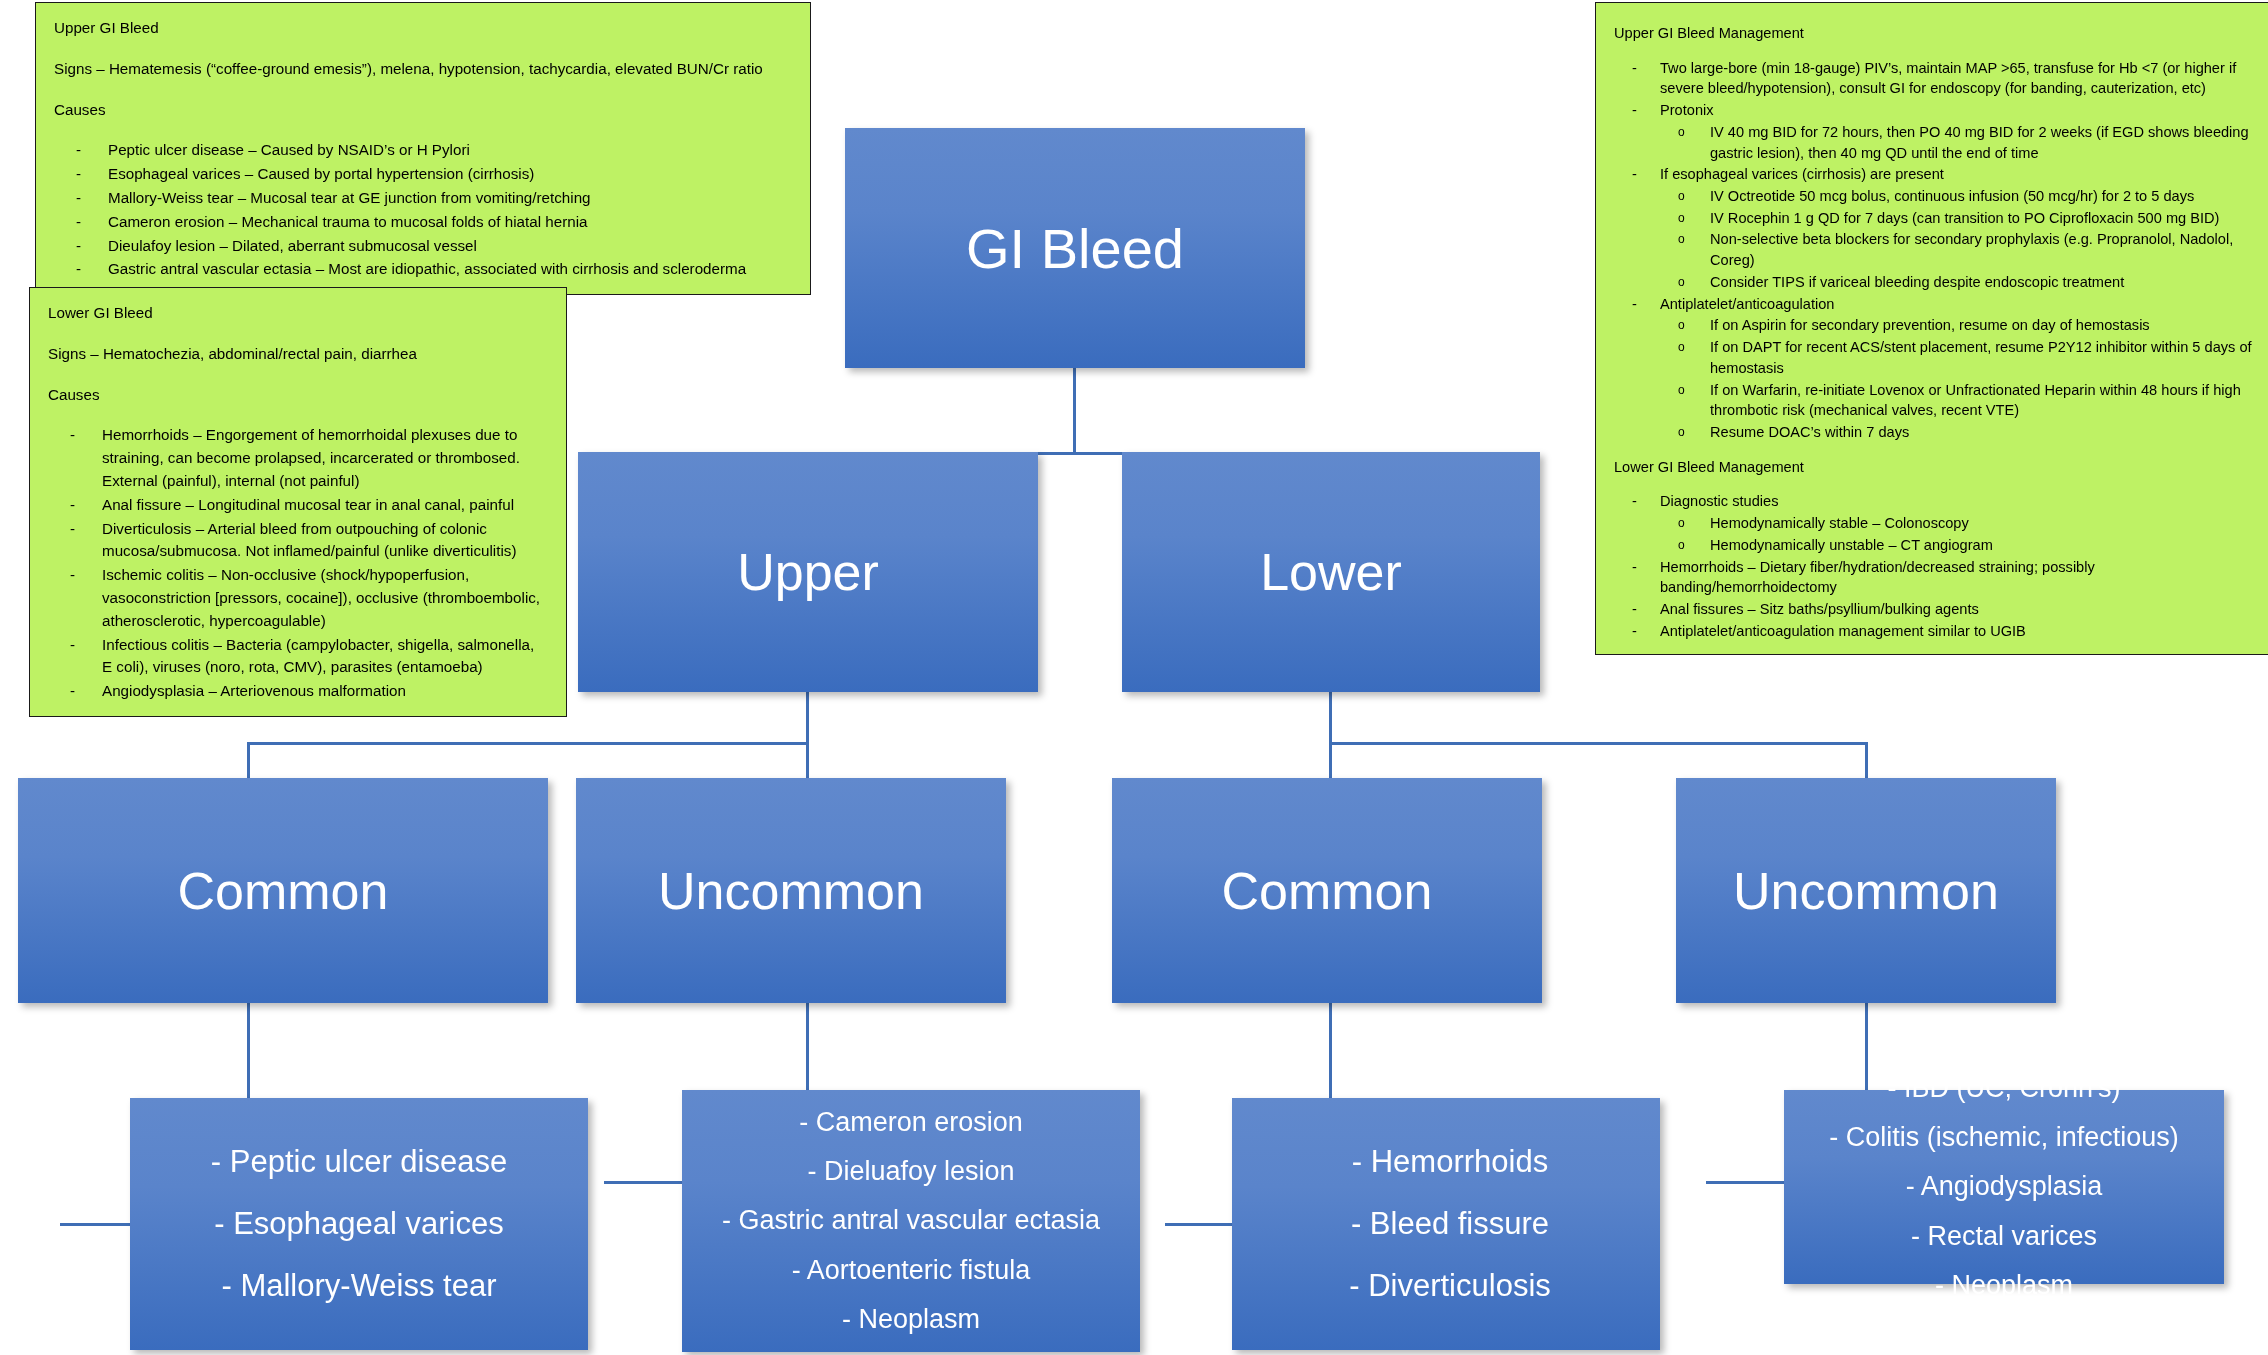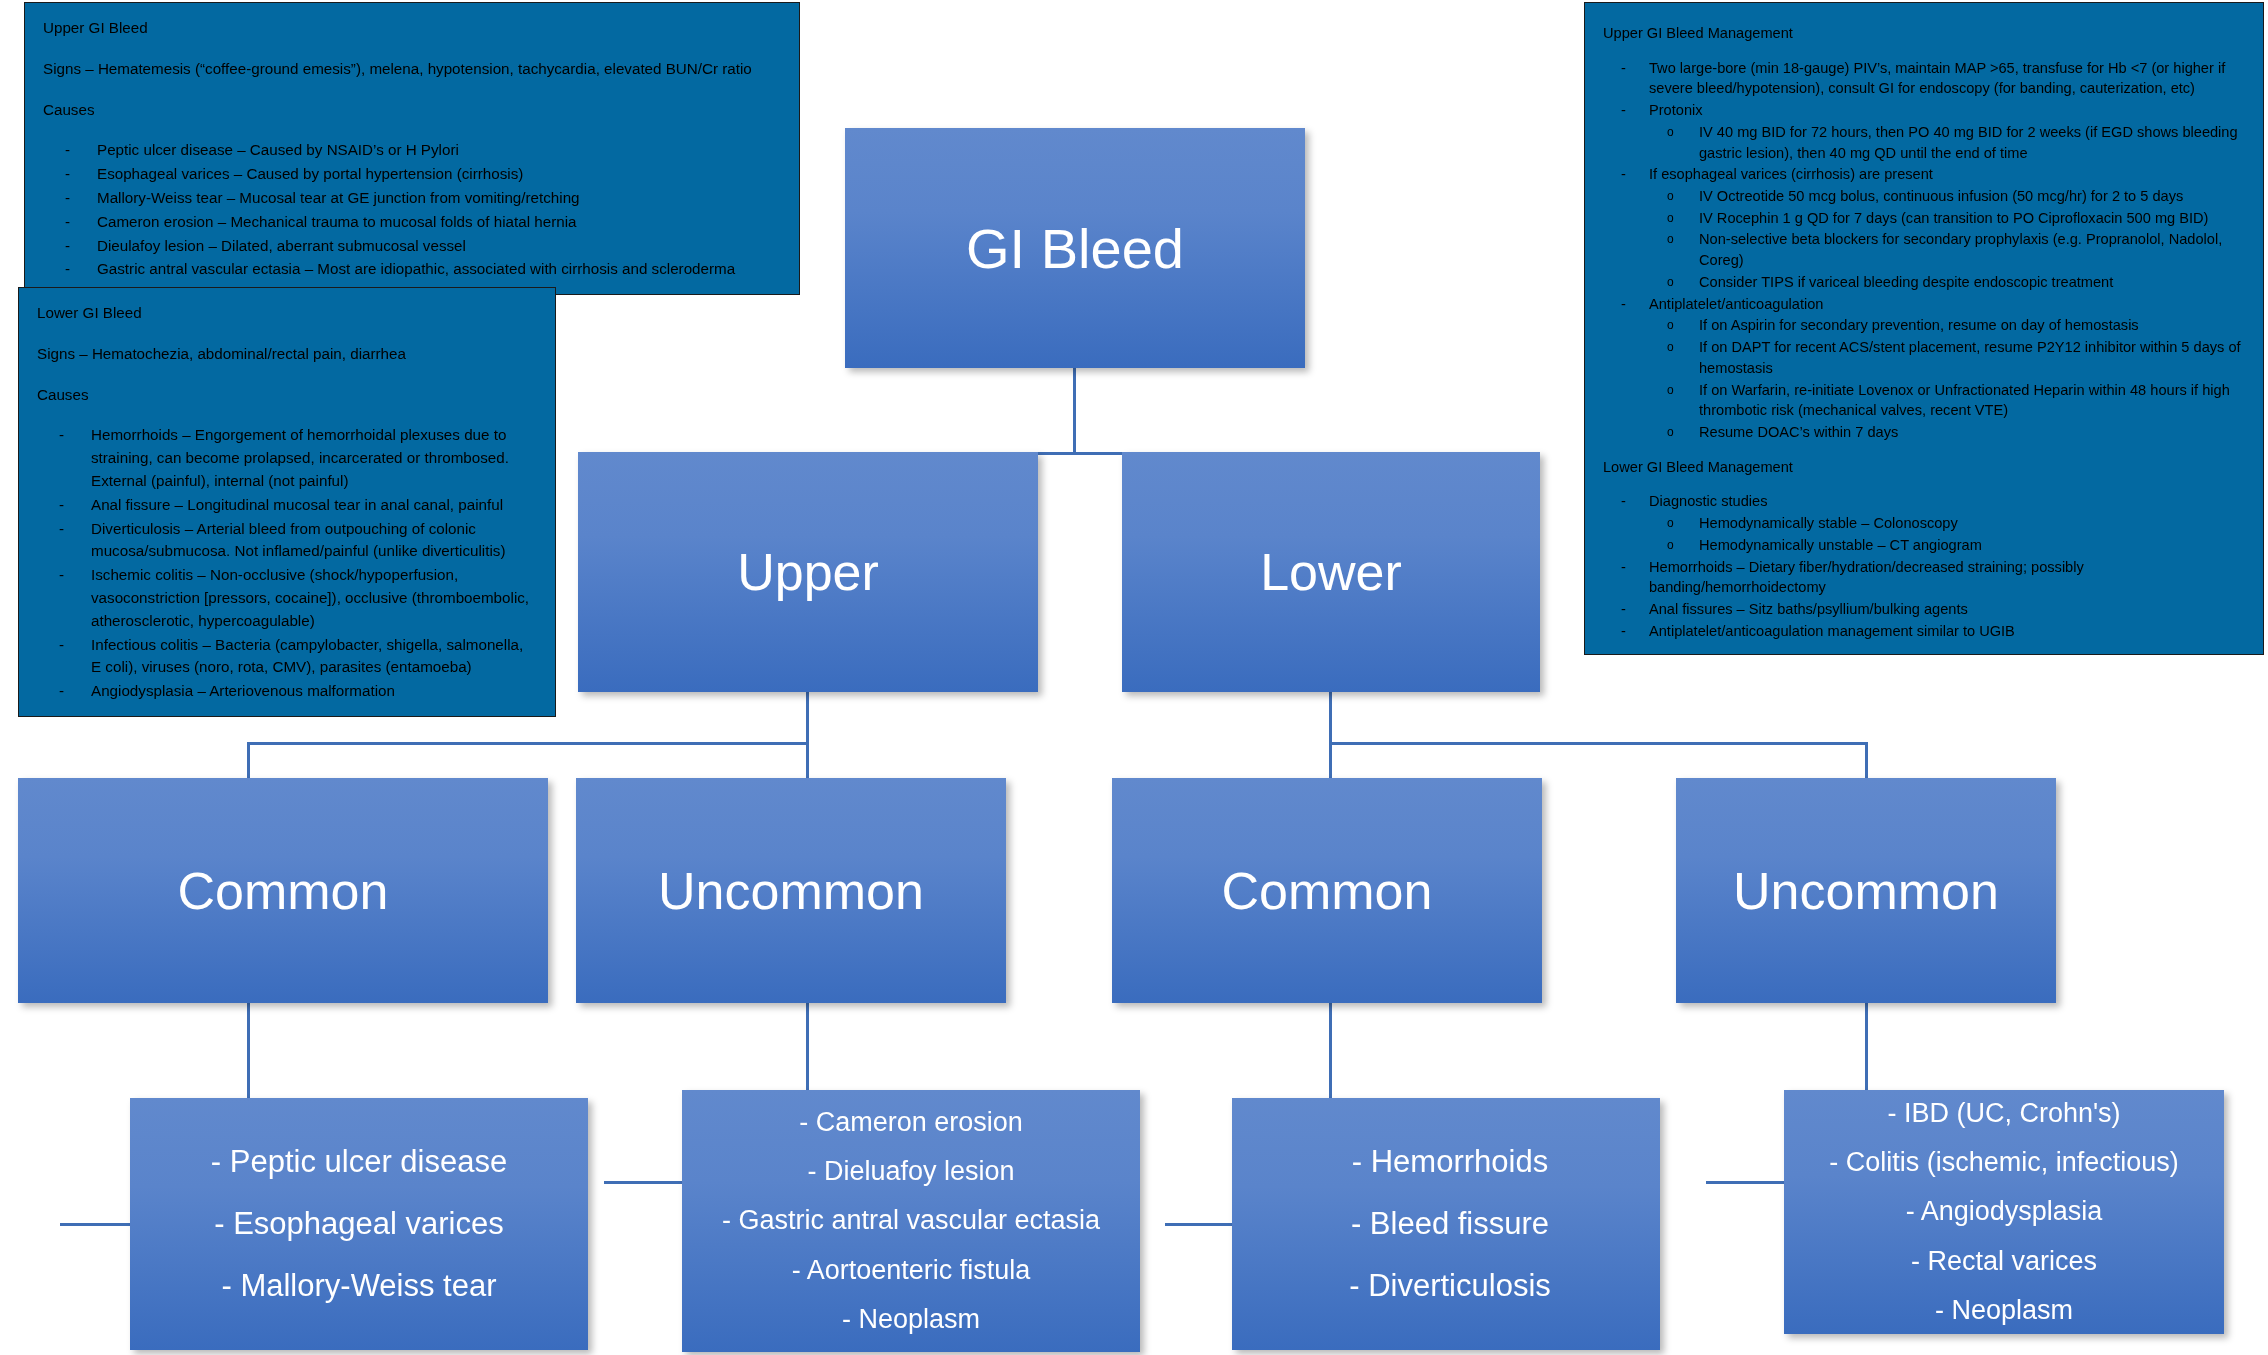"Upper GI Bleed" .notebox { background: #0369a1 -> #bef264; margin-left: none -> 11px }
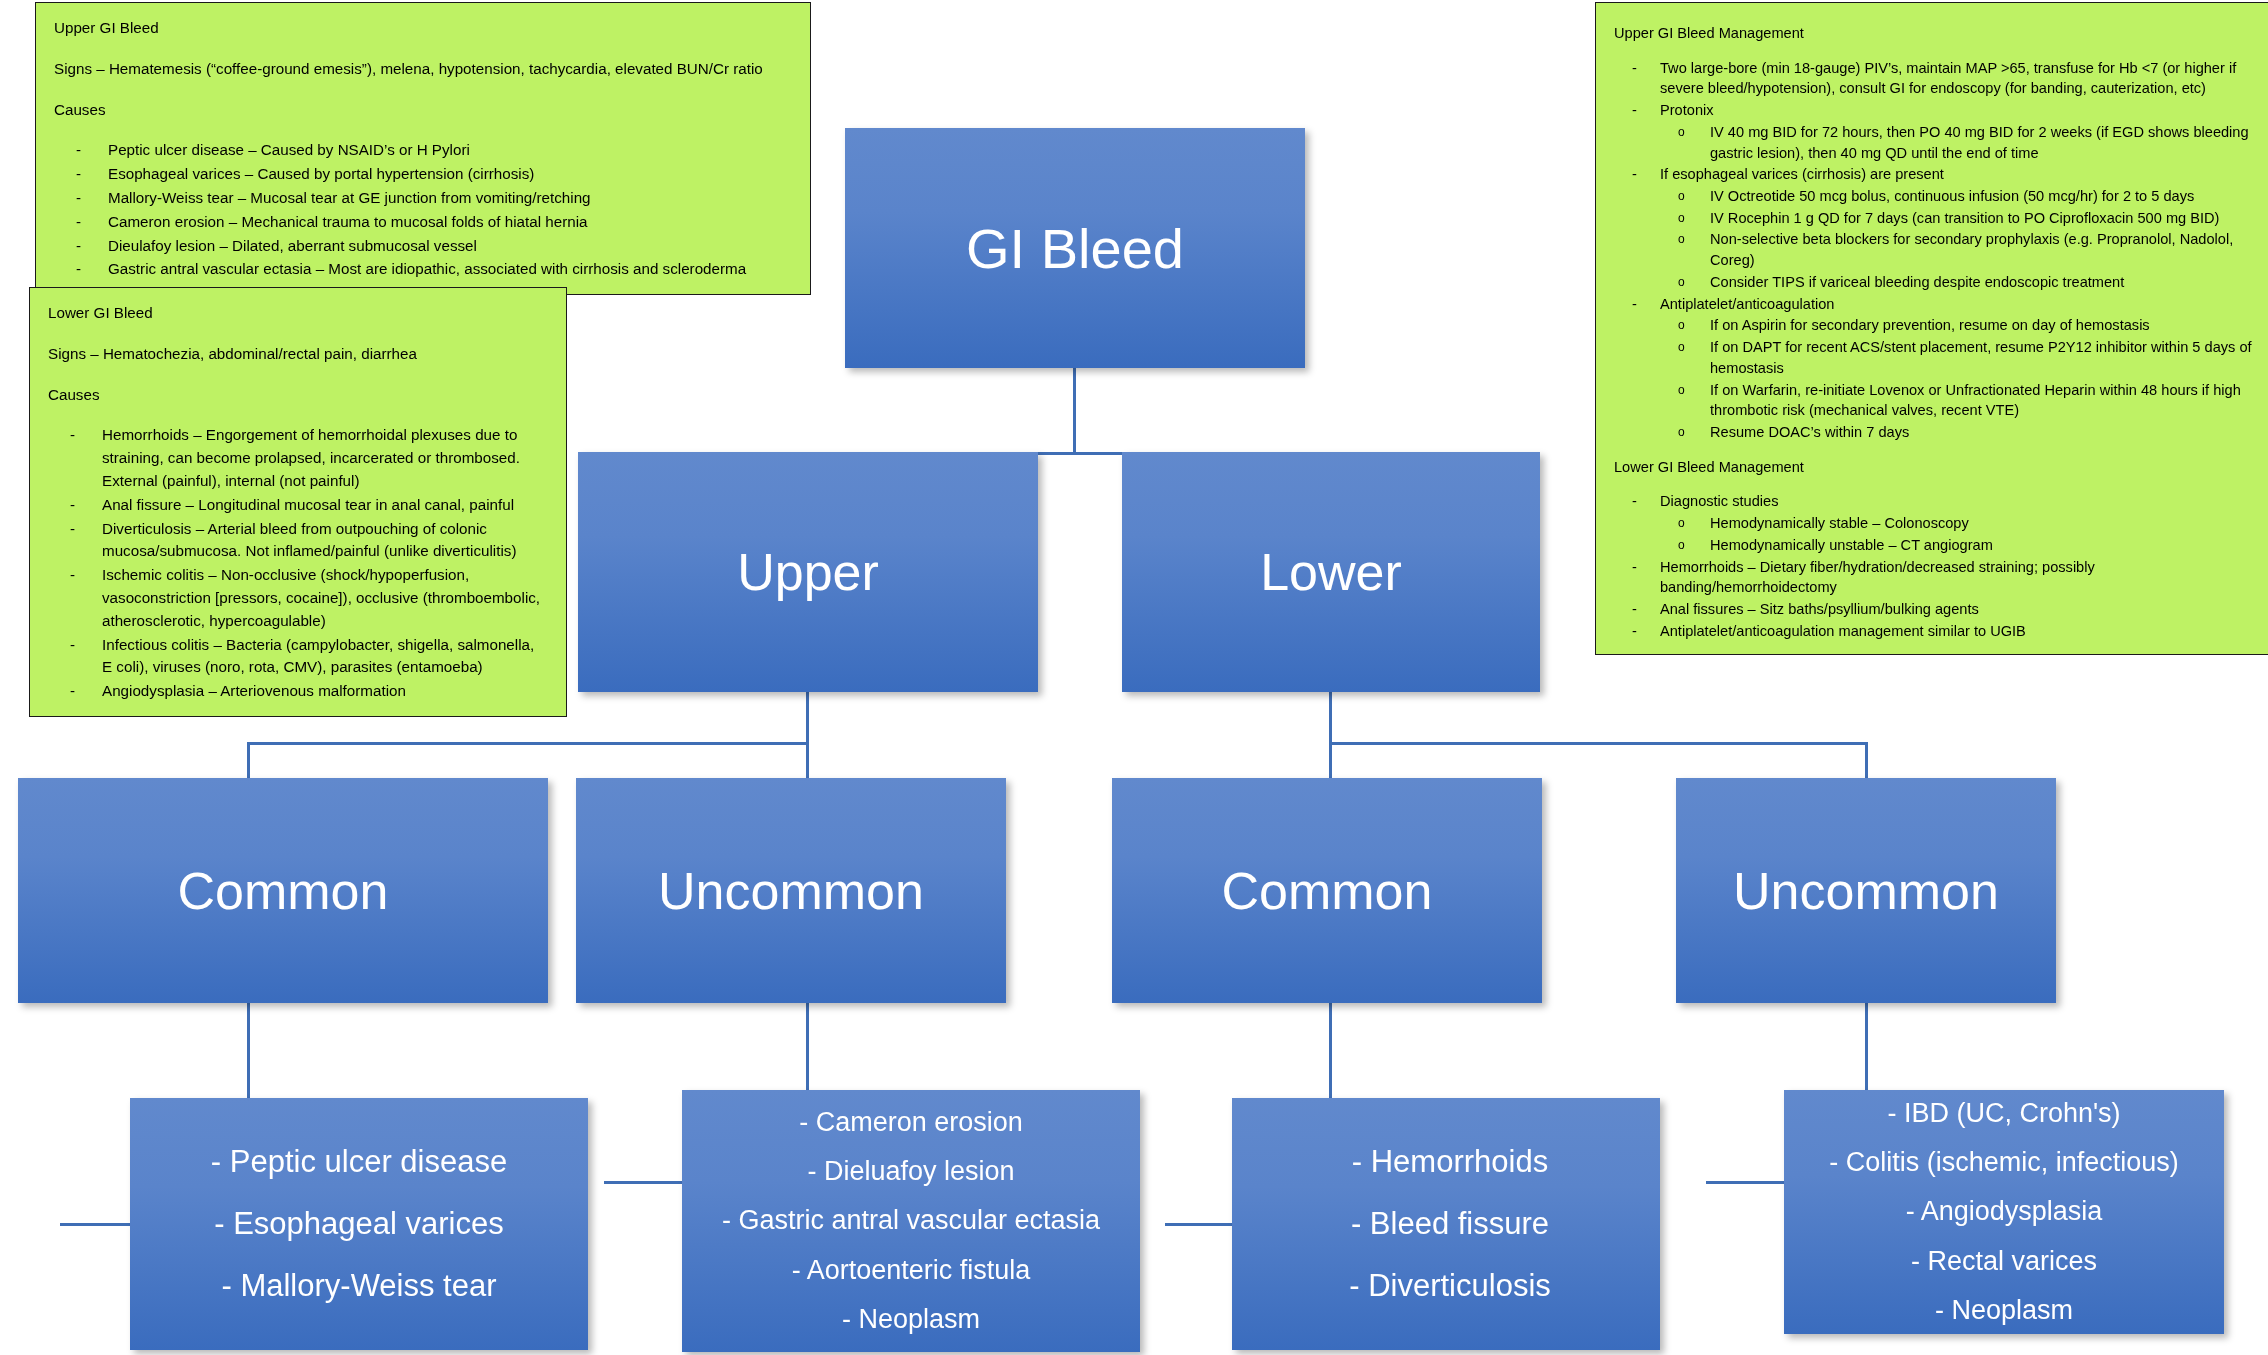"- IBD (UC, Crohn's)" #leaf-uncommon-l { height: 244px -> 194px }
